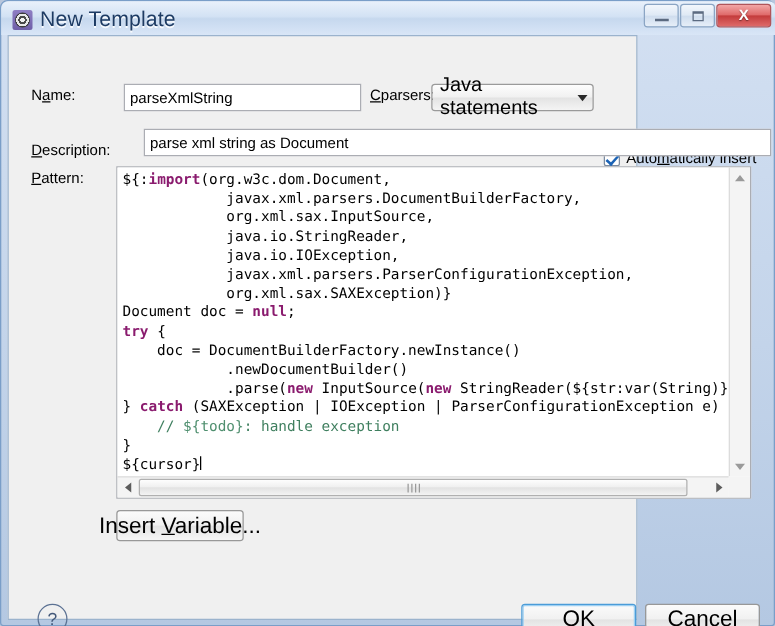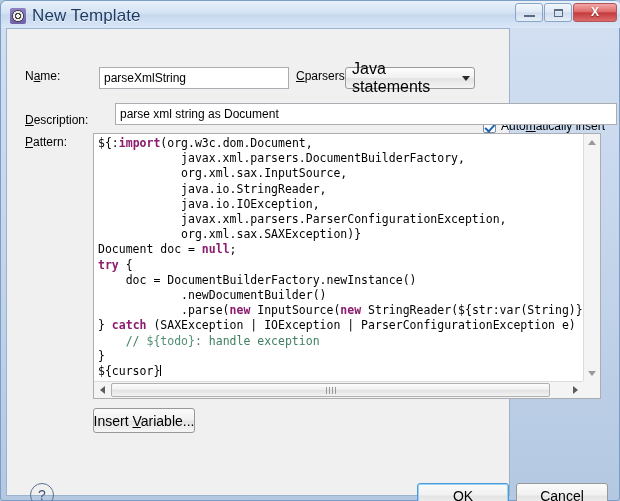"Insert Variable..." .btn { font-size: 14px -> 18px }
